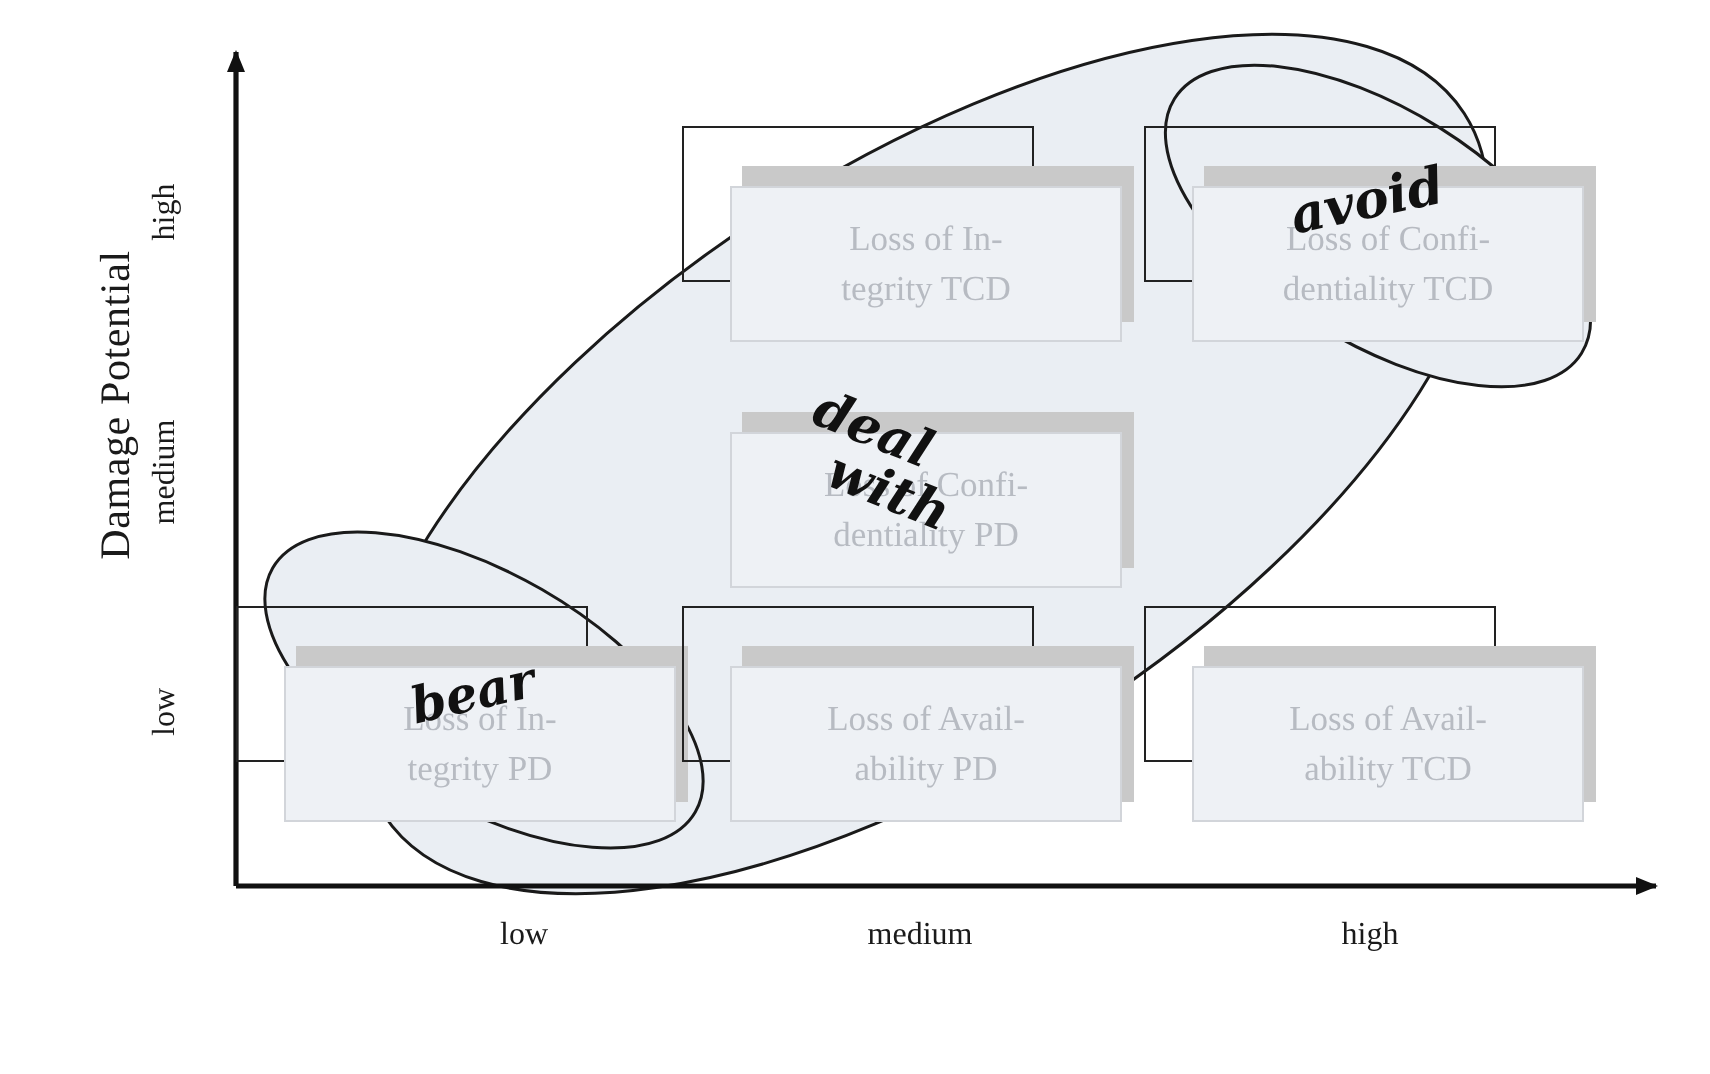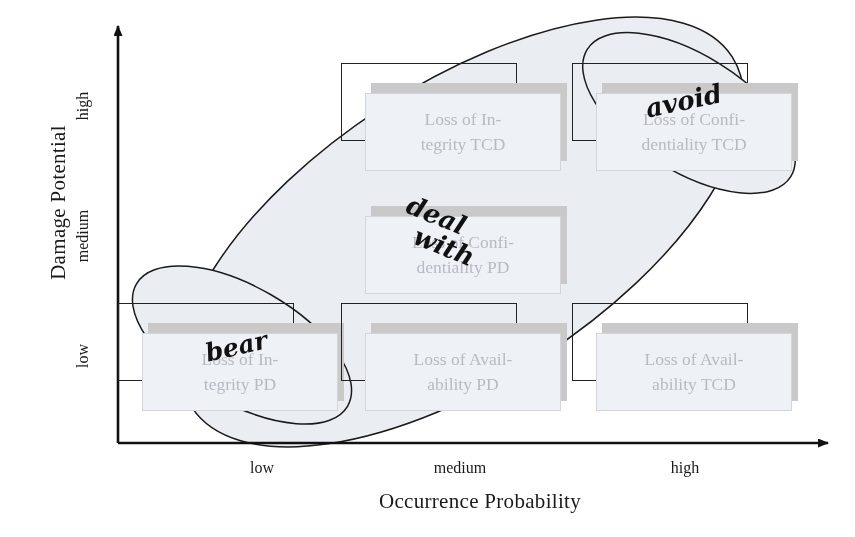"Occurrence Probability" div.axis-title-x { html: <div>Occurrence Probability</div> -> none }
